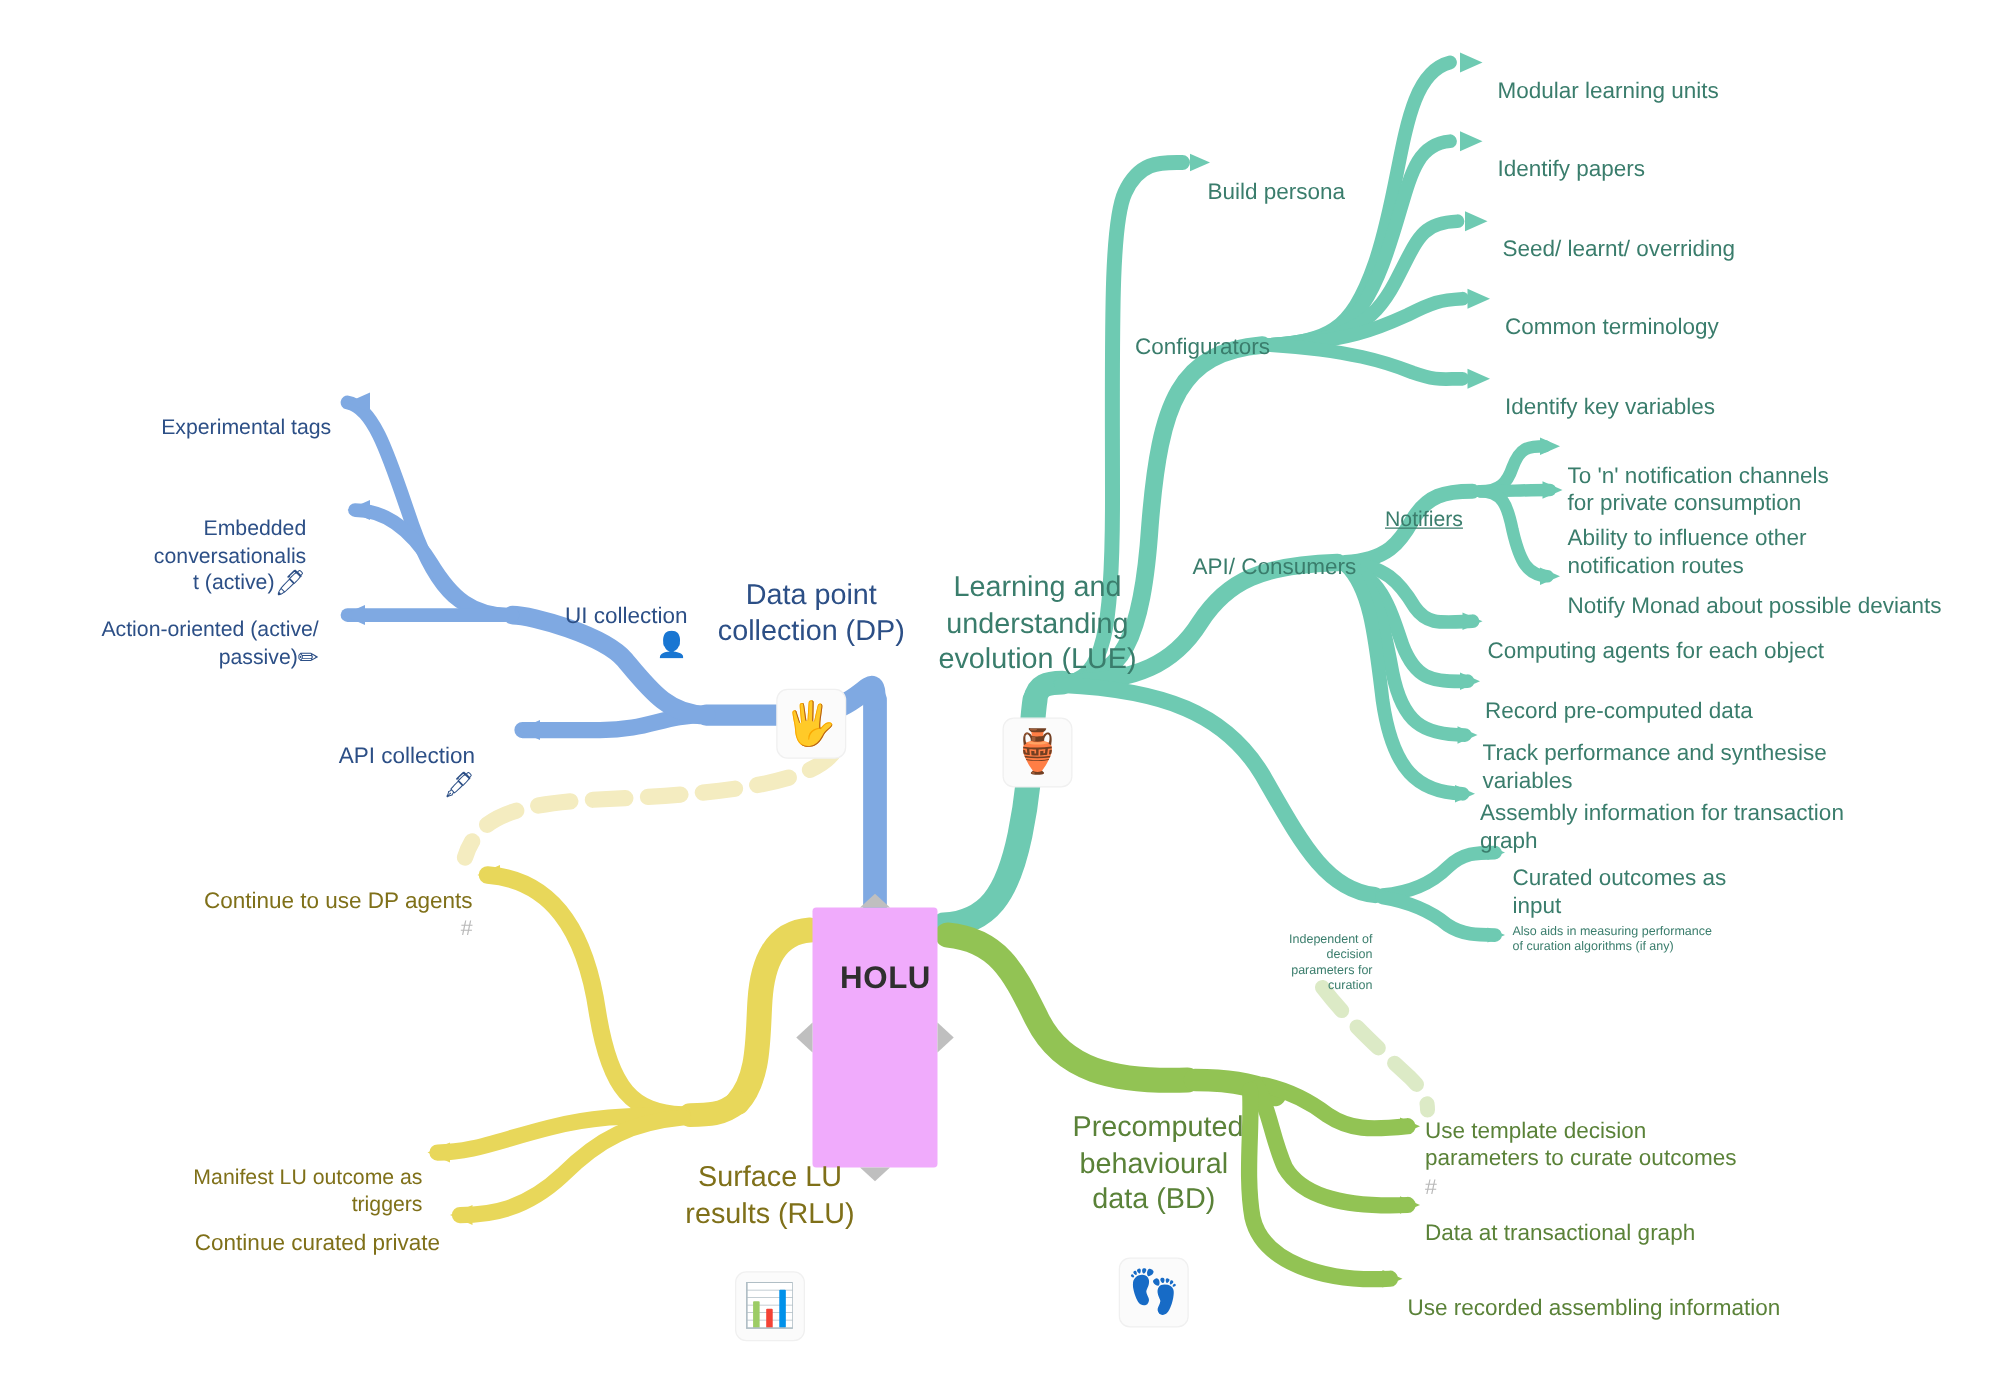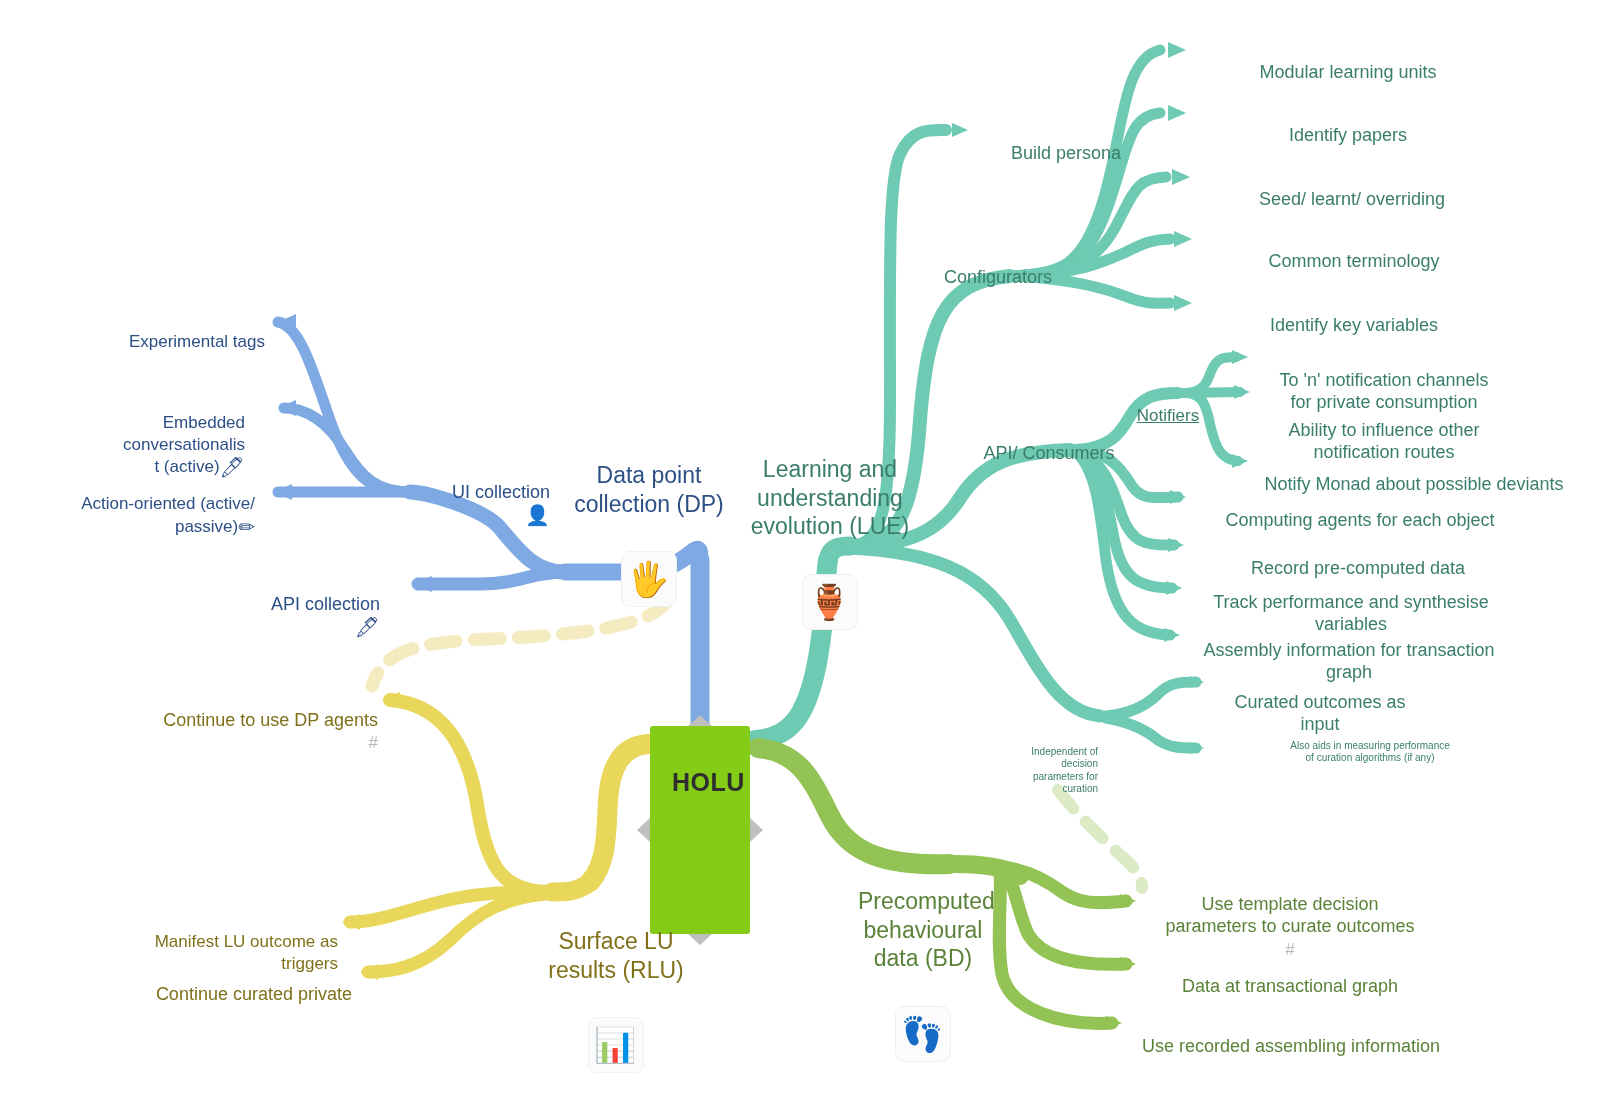"Modular learning units" .la { text-align: center -> left }
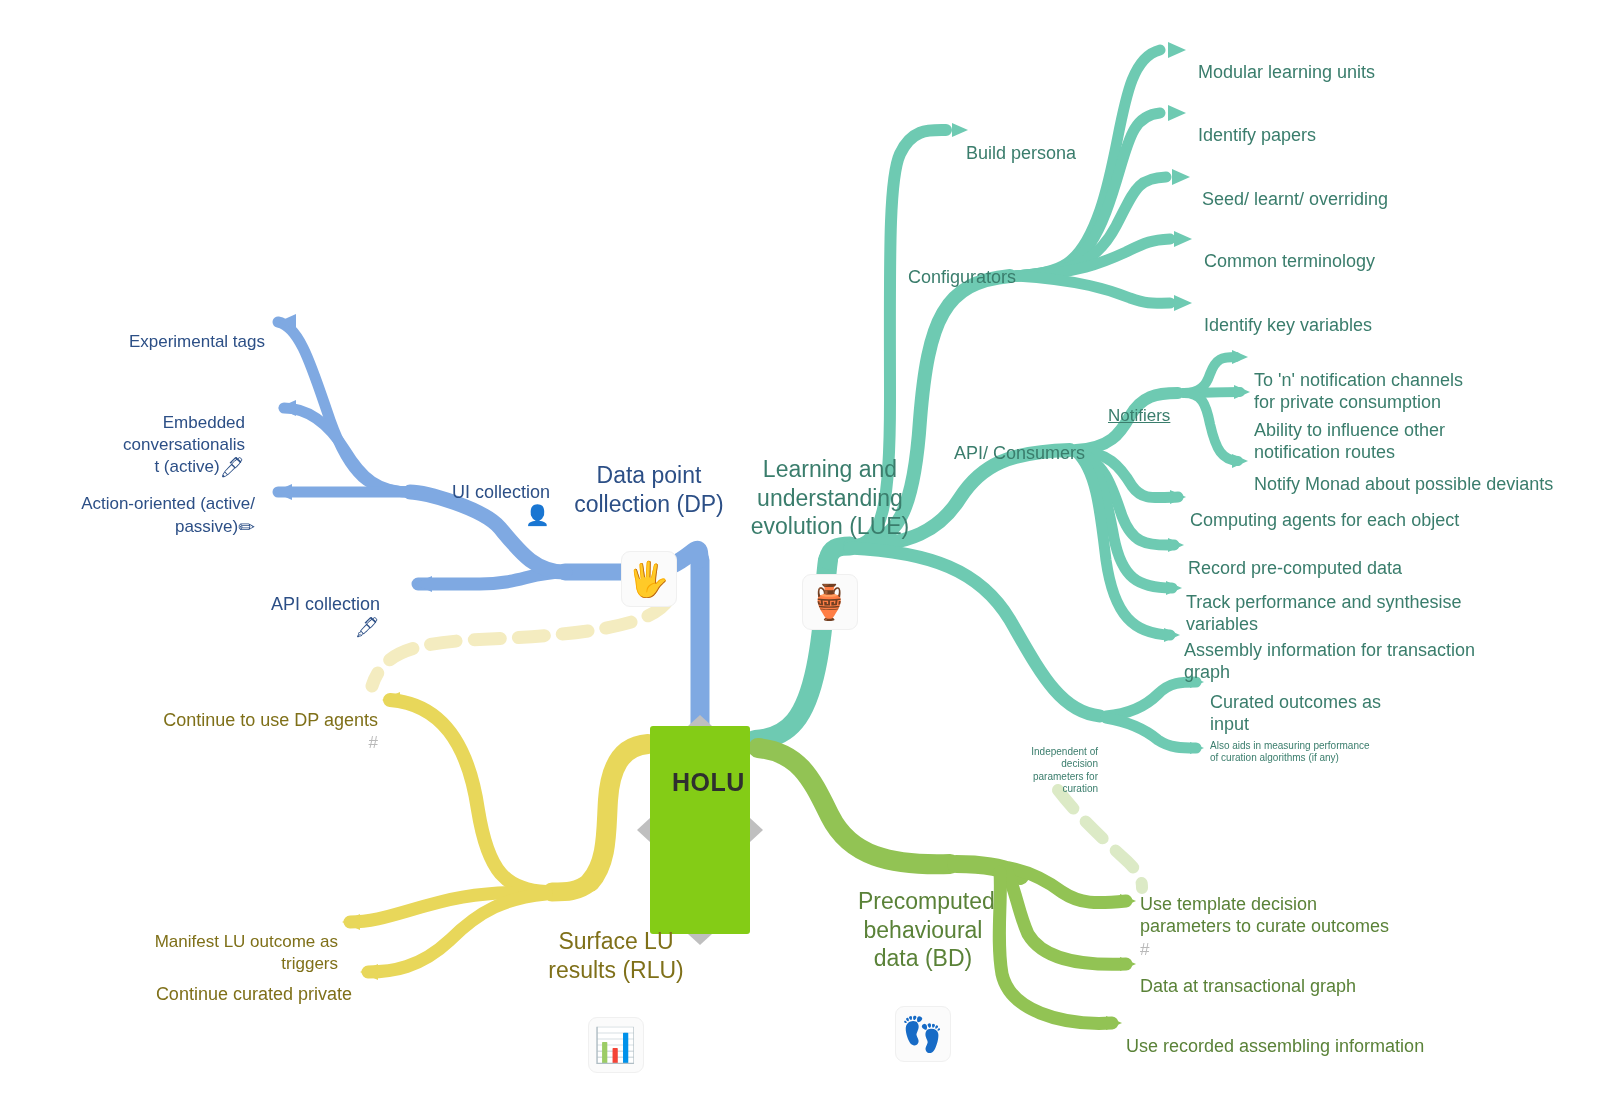"HOLU" .root { background: #84cc16 -> #f0abfc }
